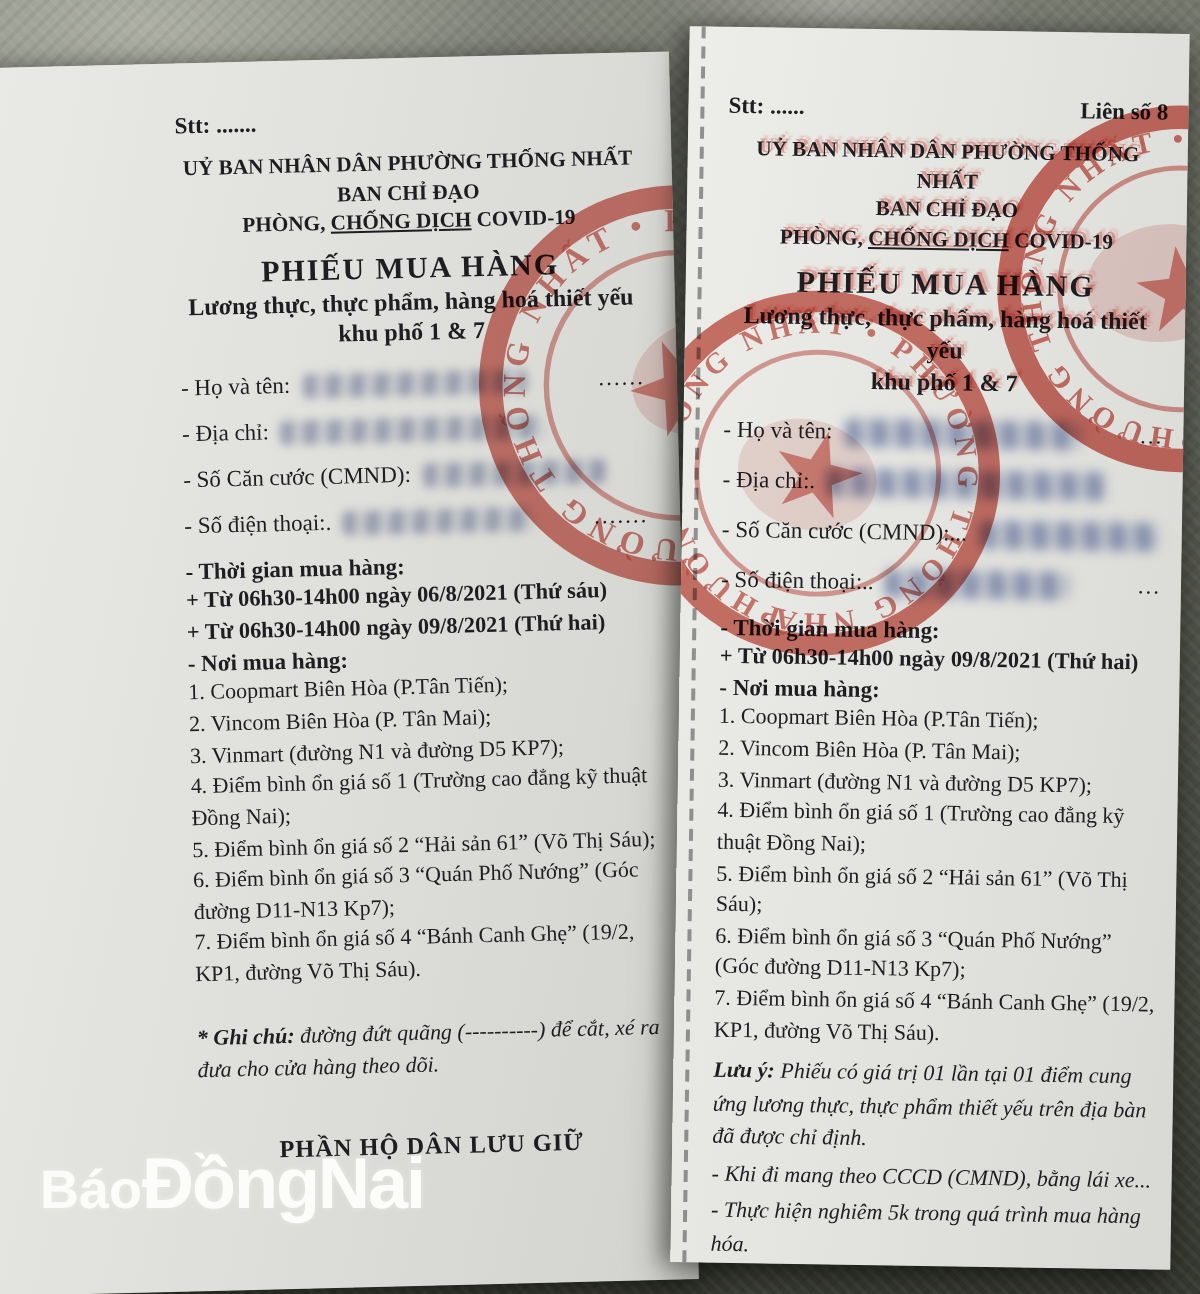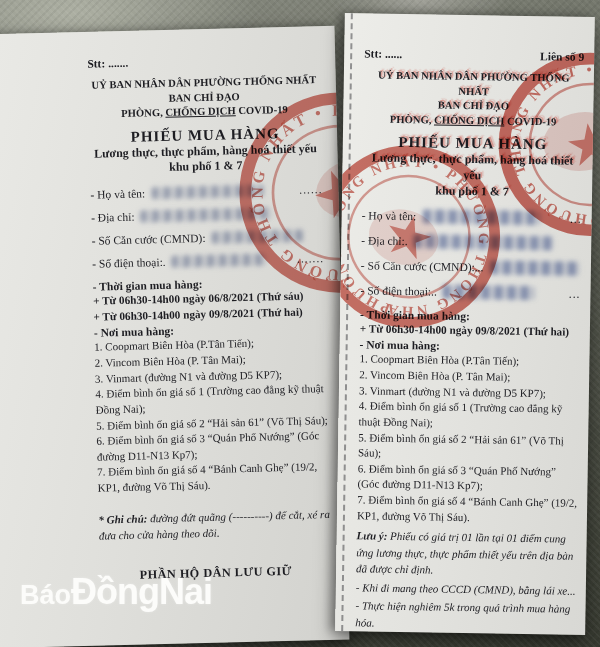"Liên số 9" span { text: 9 -> 8 }
